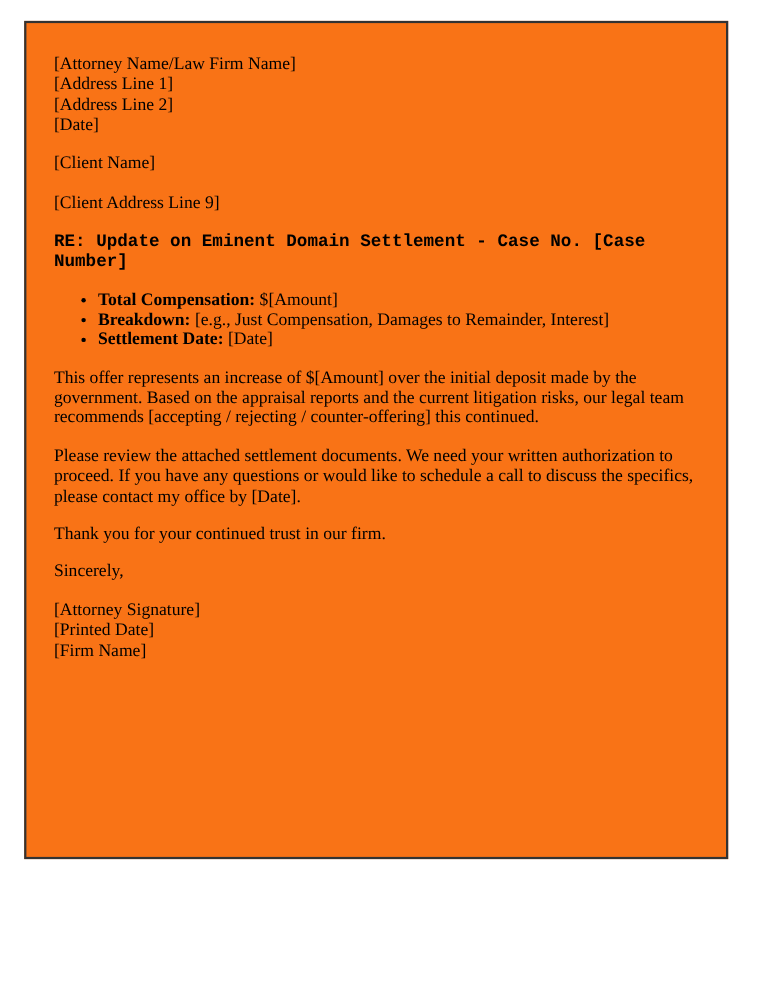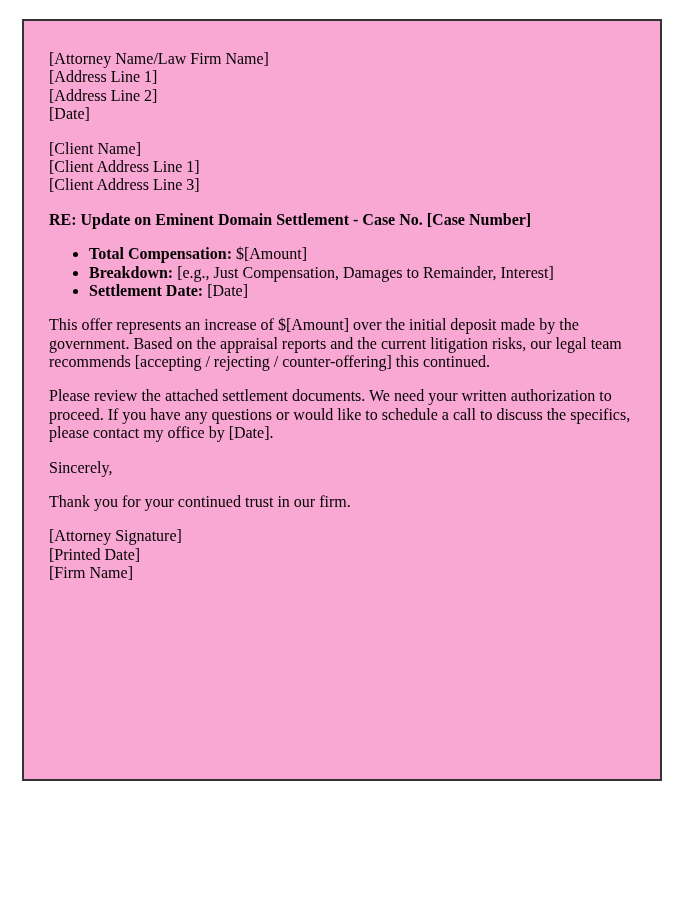"[Attorney Name/Law Firm Name]" .letter { background: #f9a8d4 -> #f97316 }
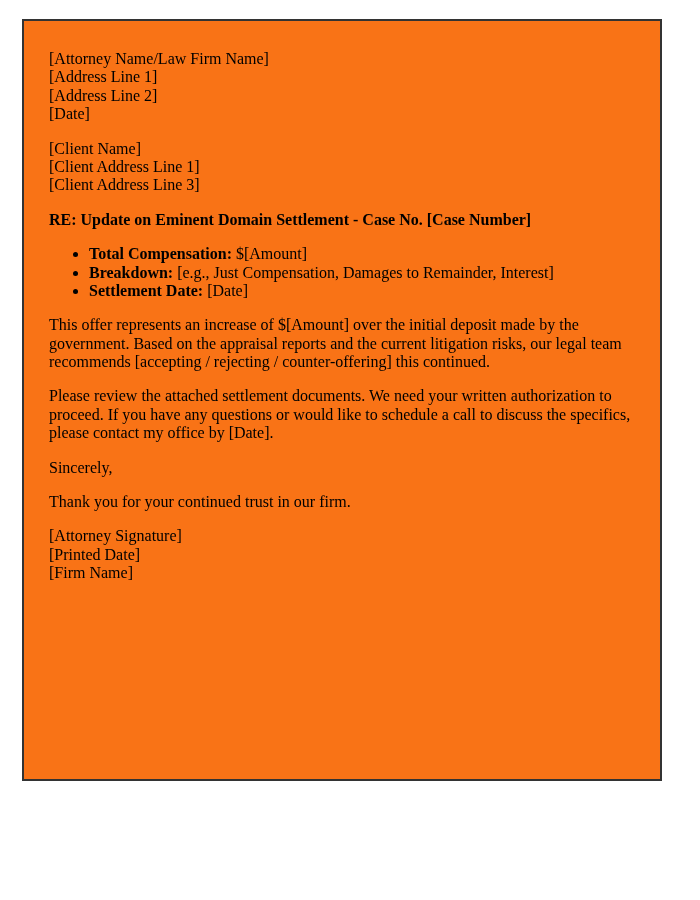"[Client Address Line 1]" span { html: <span>[Client Address Line 1]</span> -> none }
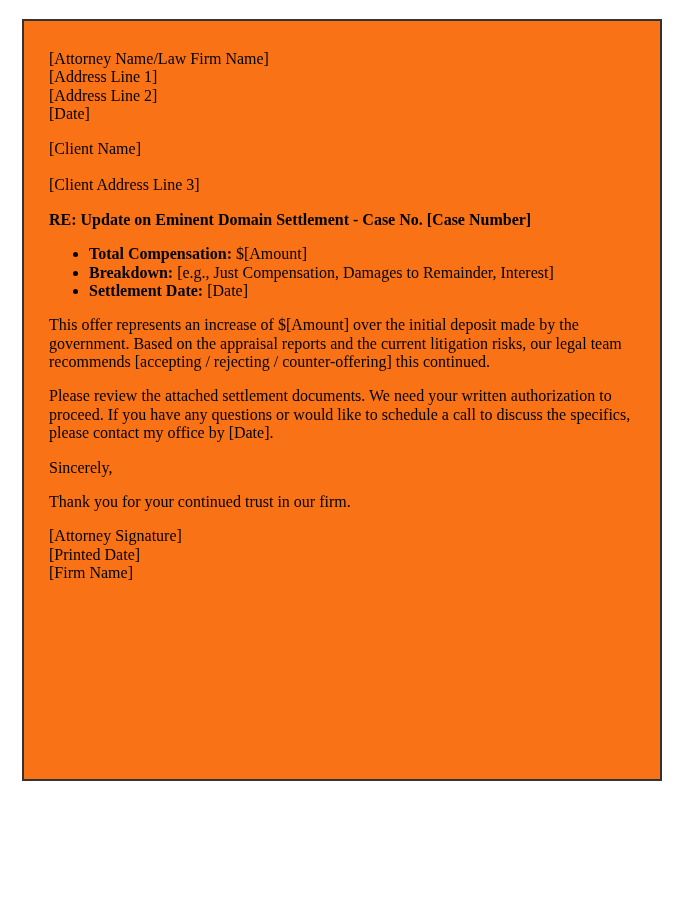"[Client Address Line 3]" span { text: 3 -> 9 }
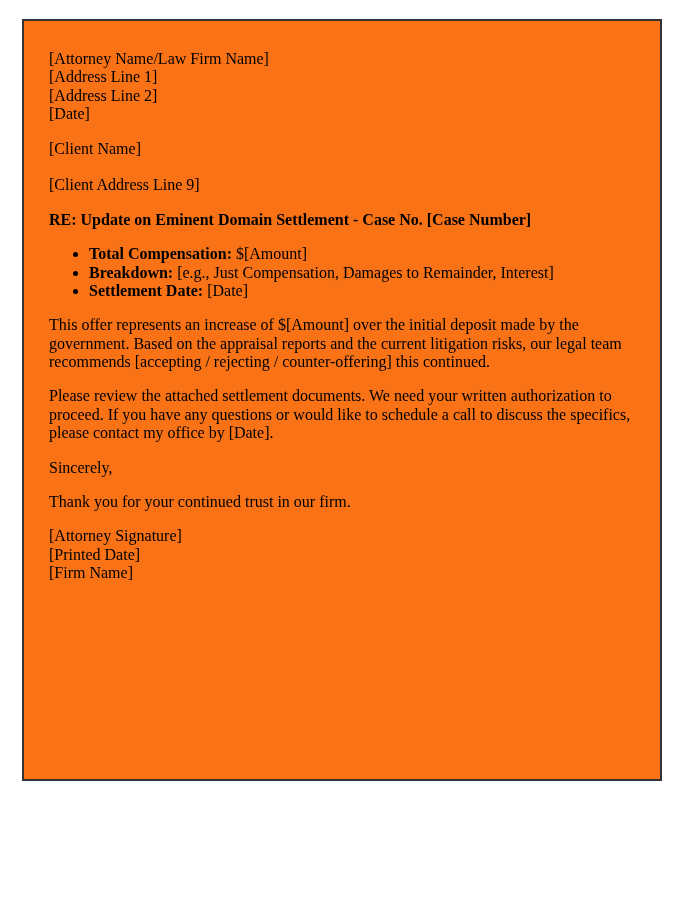"RE: Update on Eminent Domain" .letter p.subject { font-family: none -> Liberation Mono, monospace }
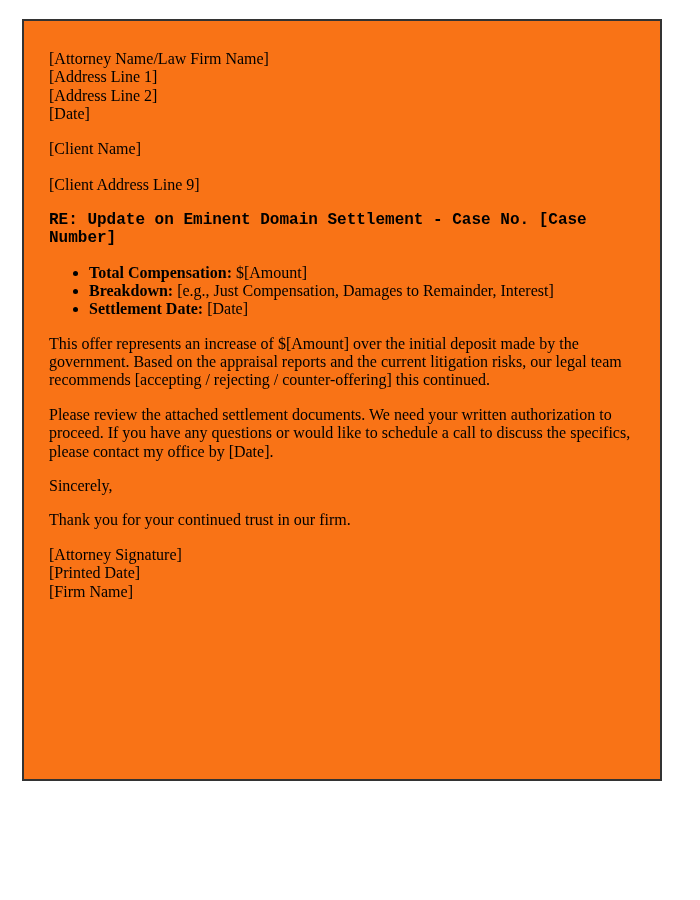"Sincerely," p { order: before "Thank you for your continued" -> after "Thank you for your continued" }
